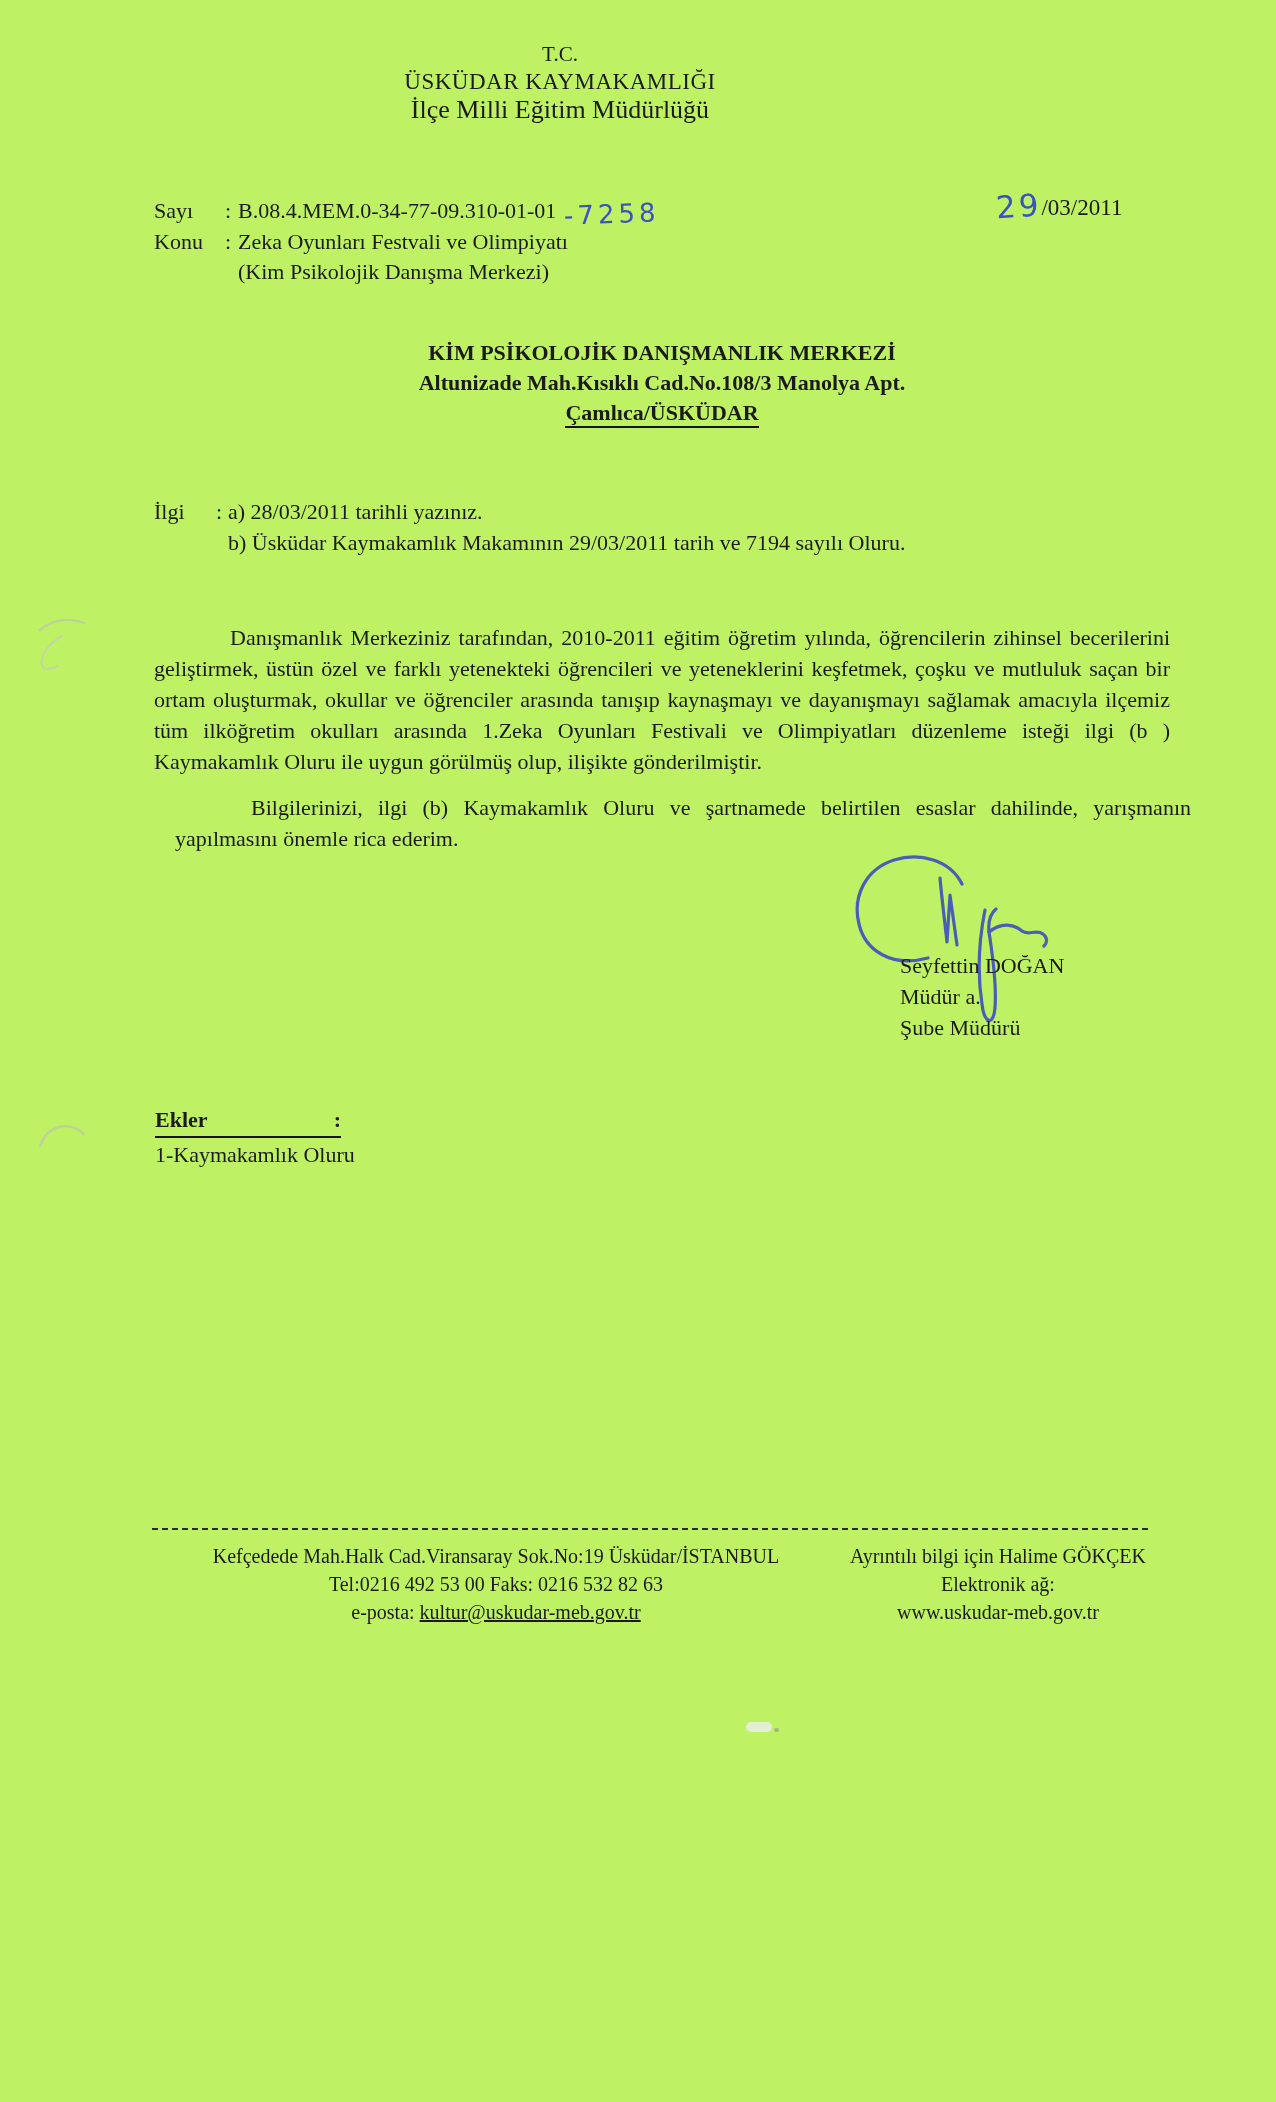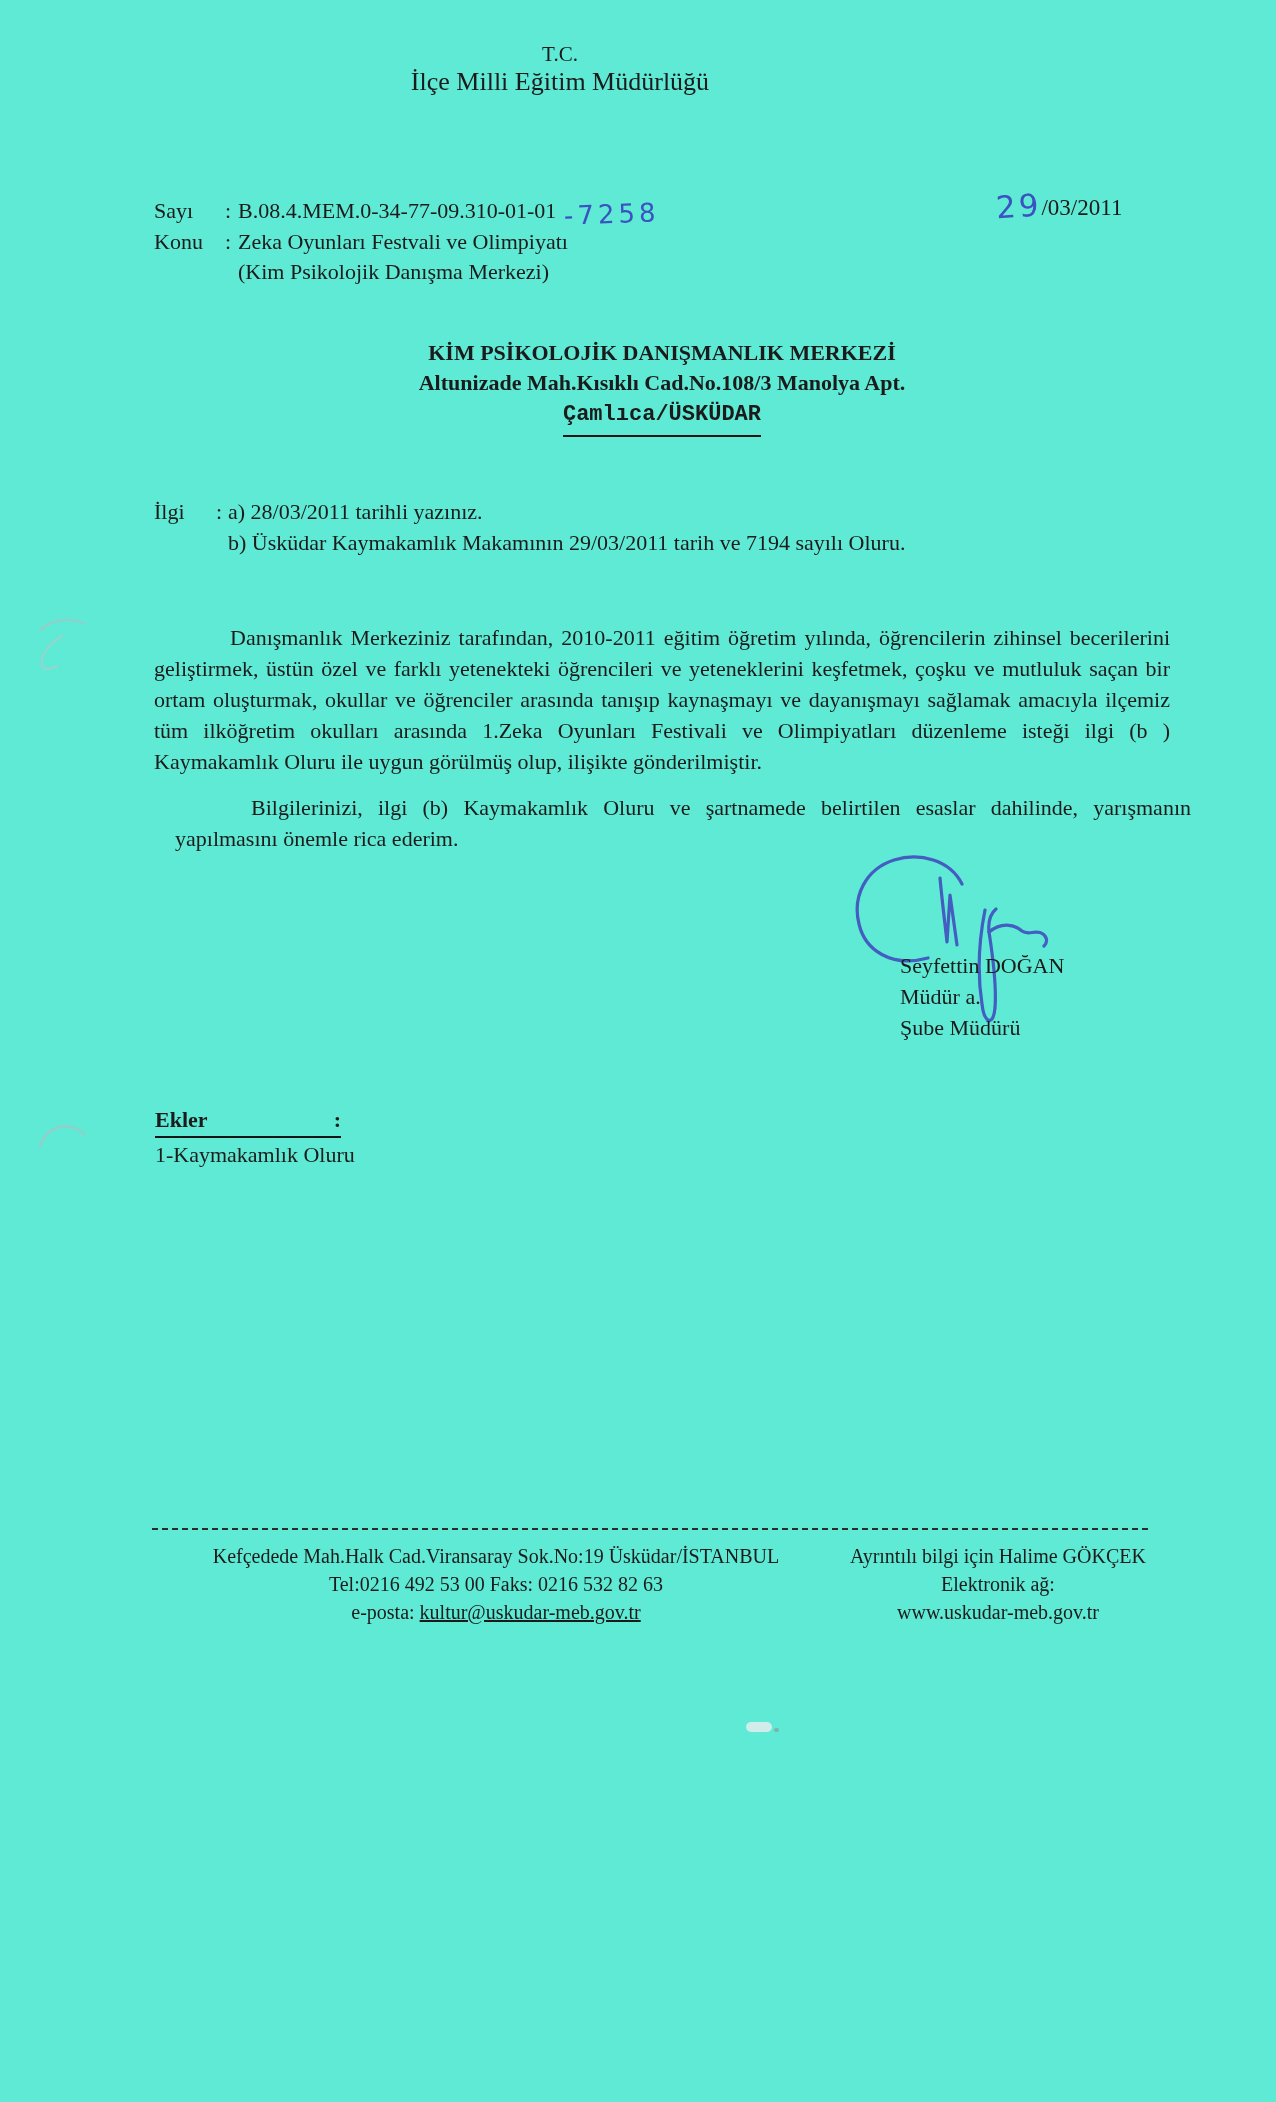"T.C." .page { background: #5eead4 -> #bef264 }
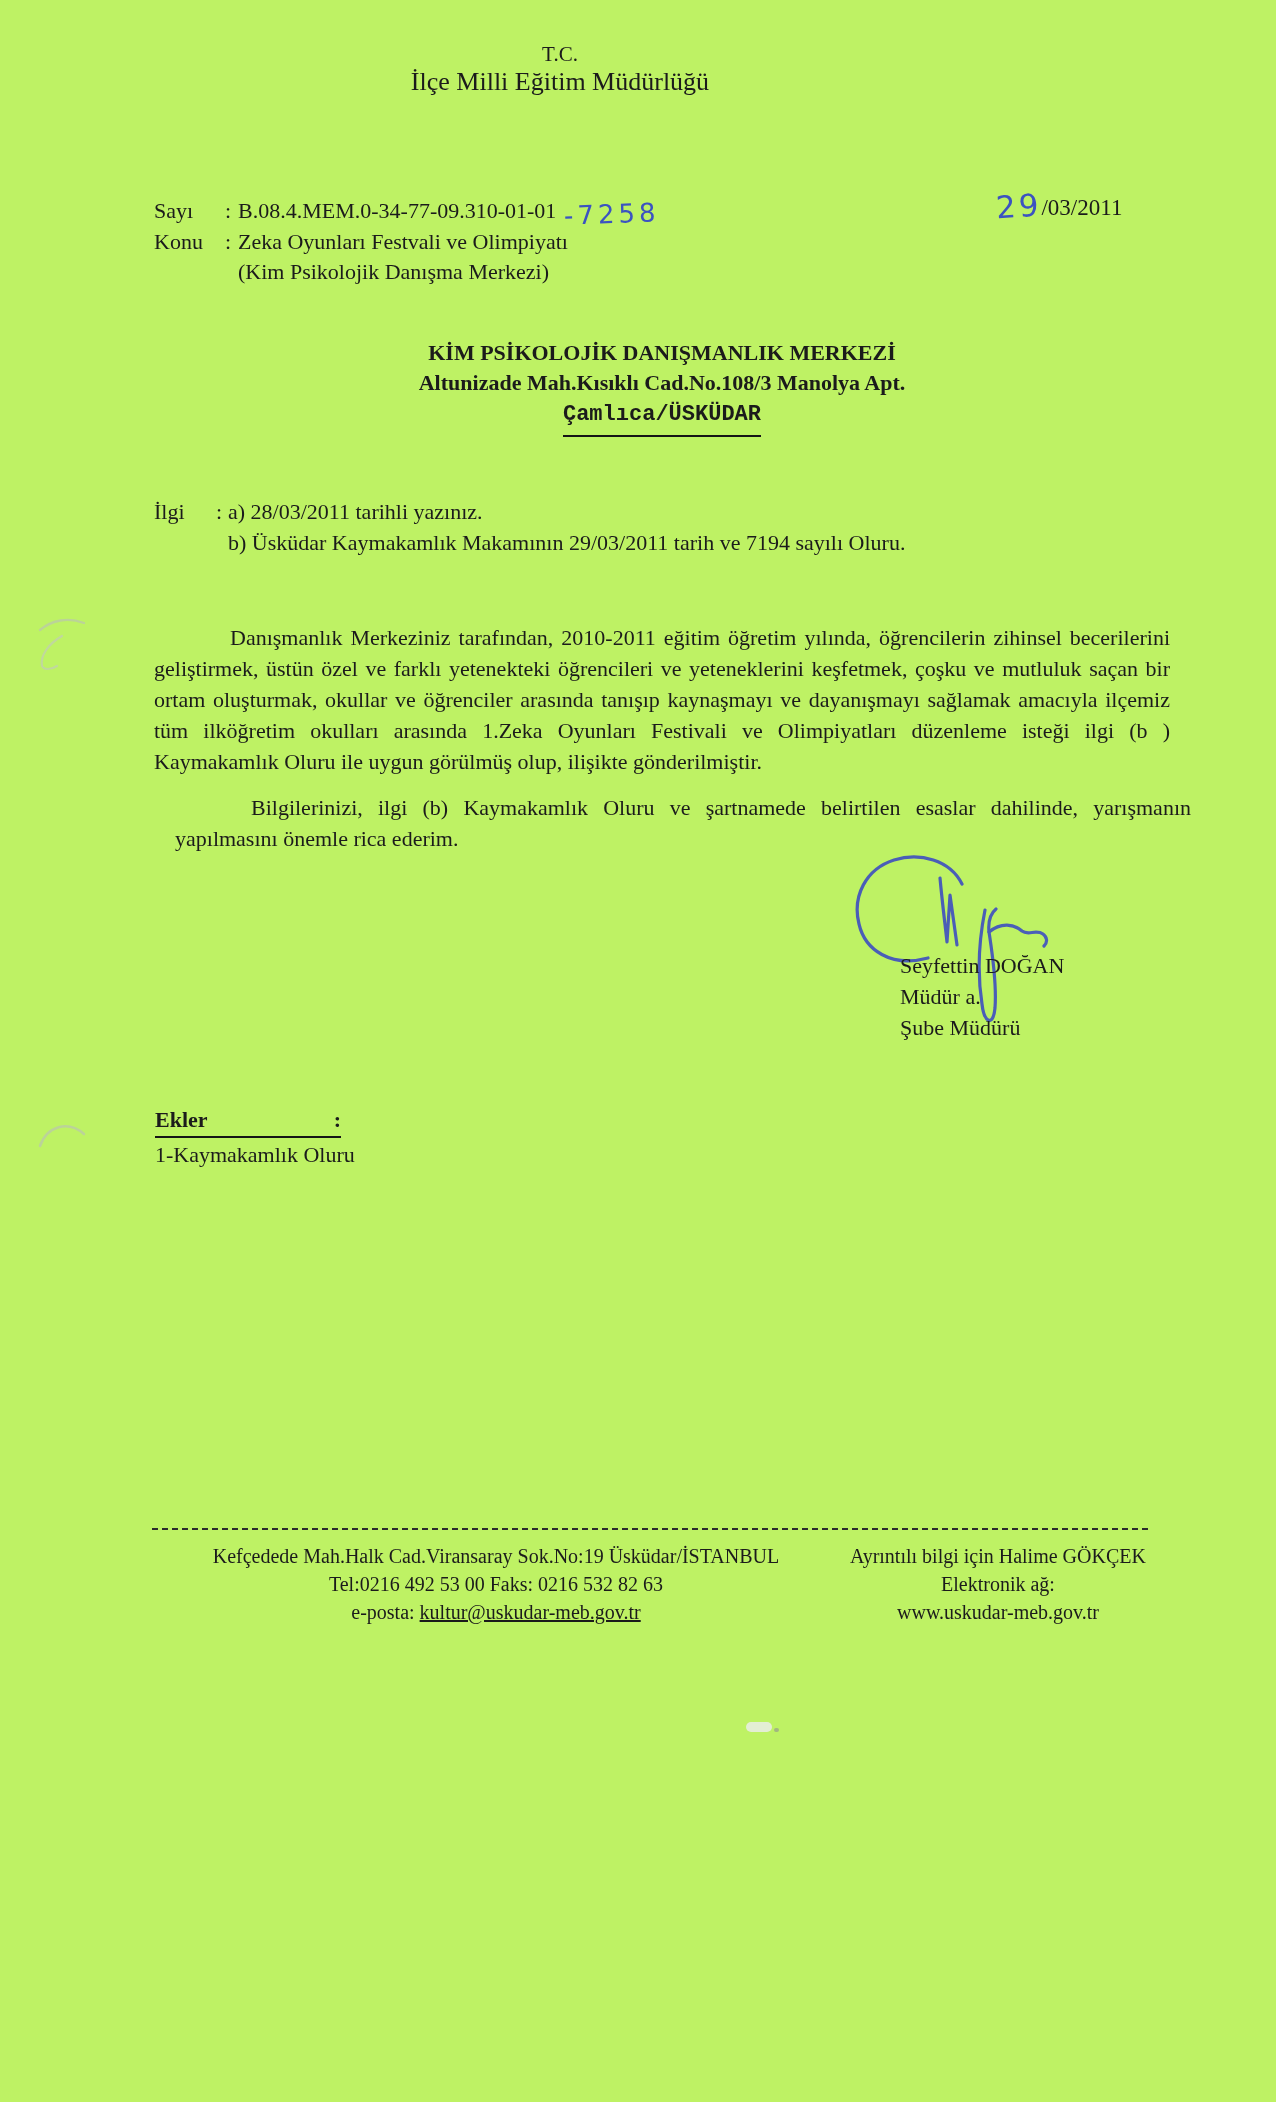"ÜSKÜDAR KAYMAKAMLIĞI" div.lh2 { html: none -> <div>ÜSKÜDAR KAYMAKAMLIĞI</div> }
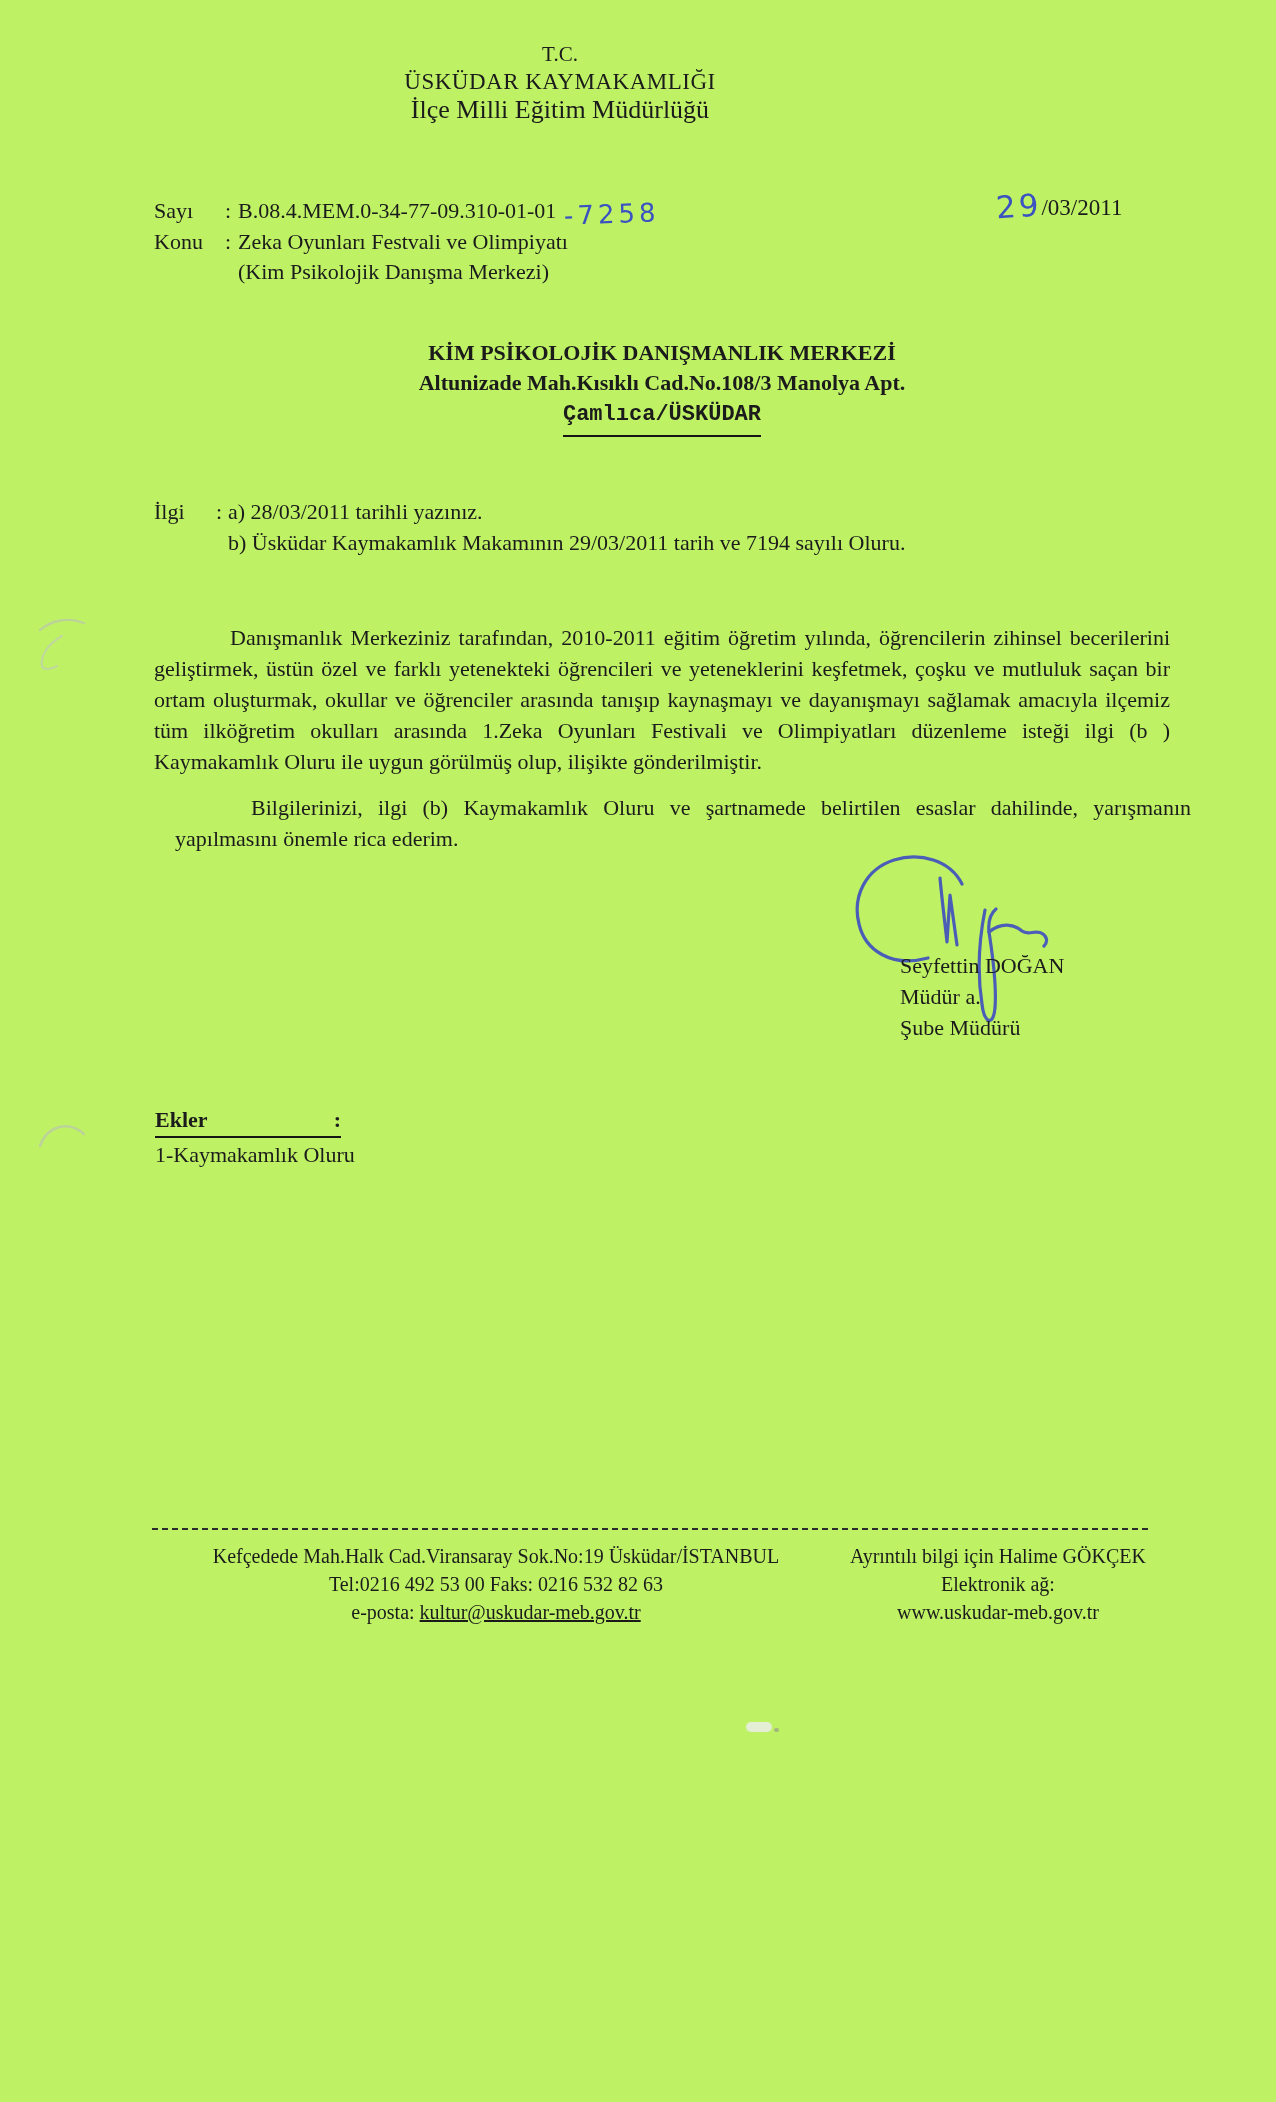"Çamlıca/ÜSKÜDAR" .recipient .und { font-family: Liberation Mono, monospace -> none; padding-bottom: 8px -> 1px }
